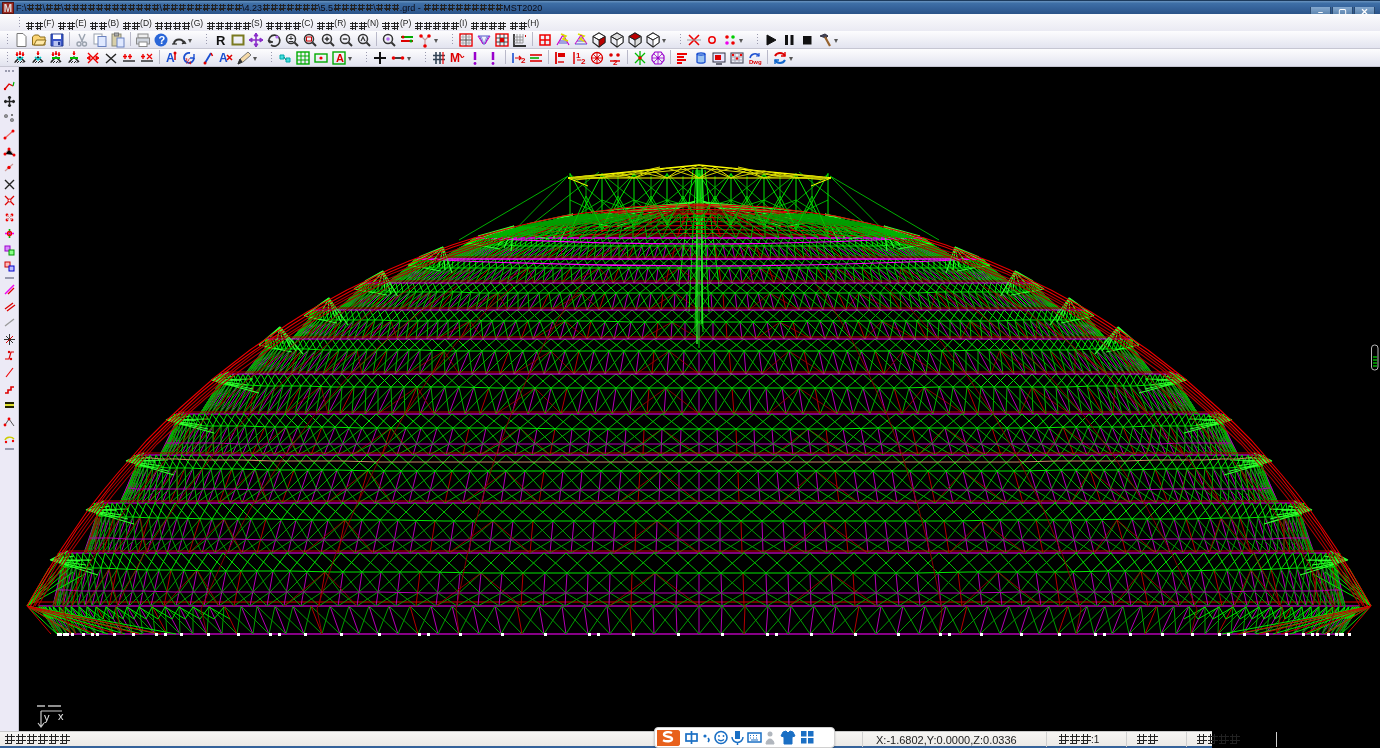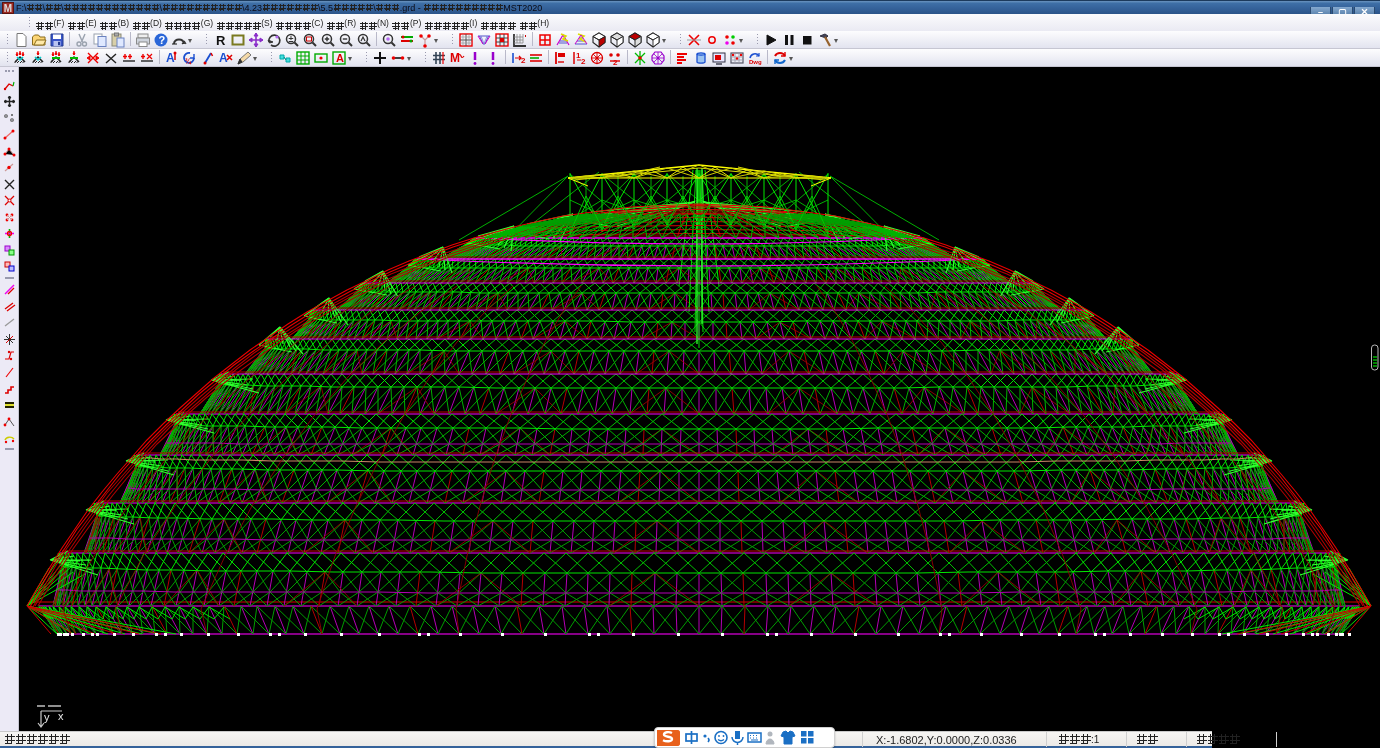"(F) (E) (B) (D) (G)" .menubar { padding-left: 24px -> 14px }
